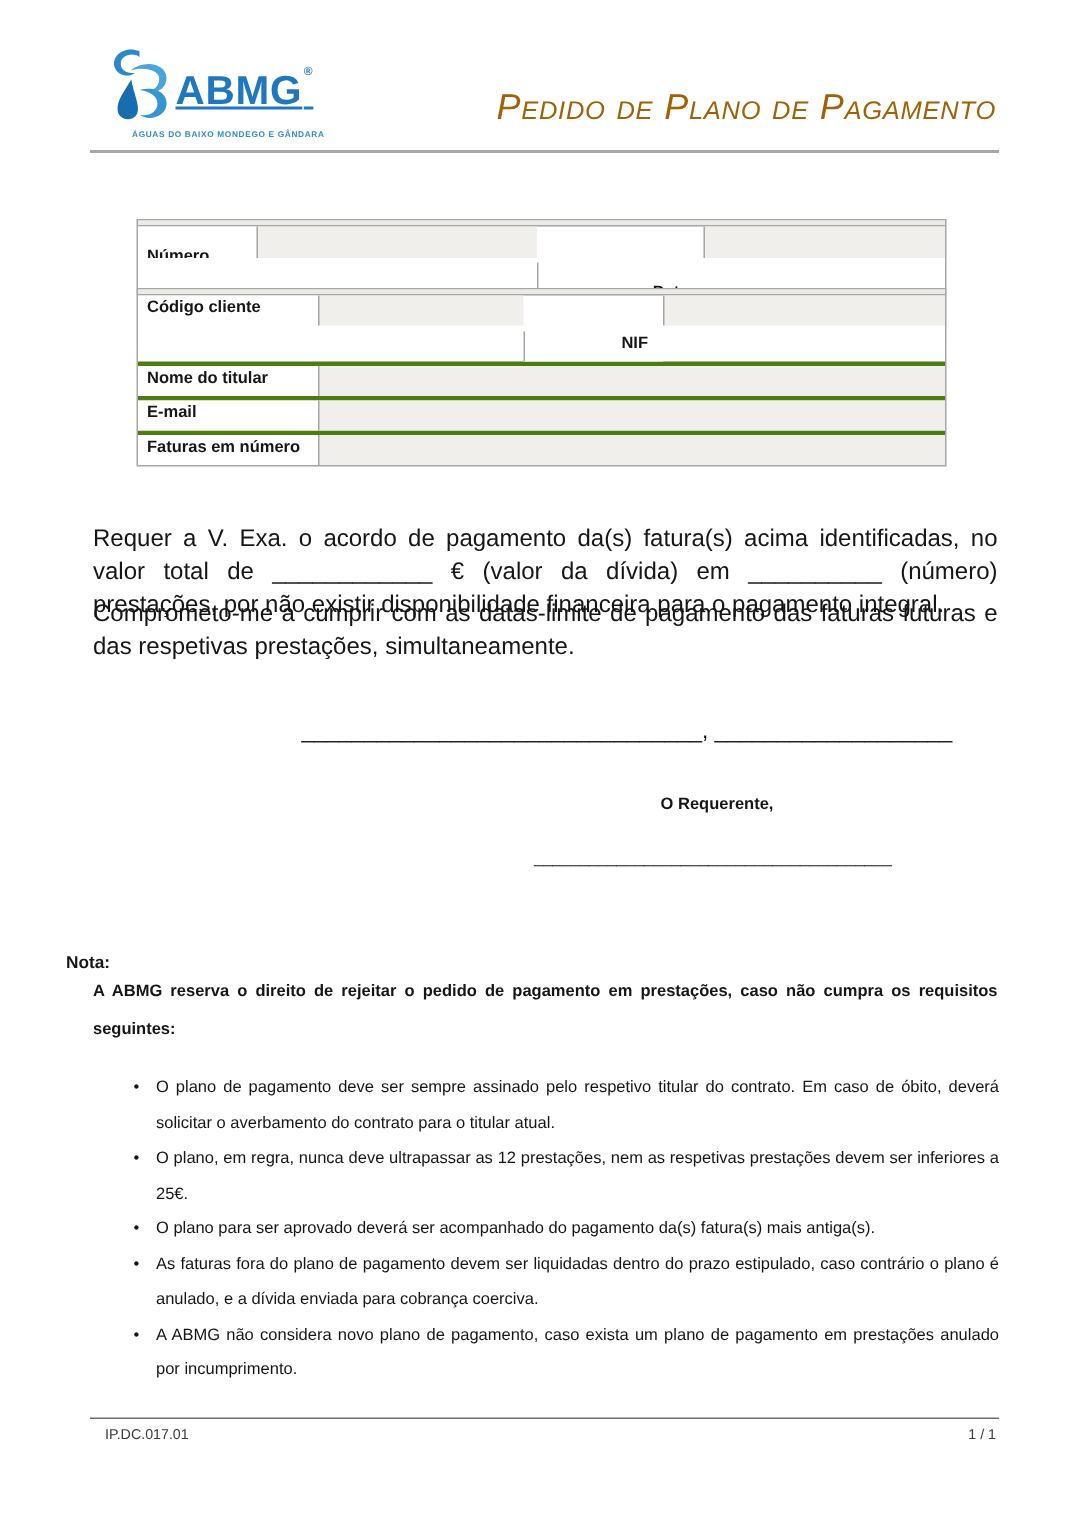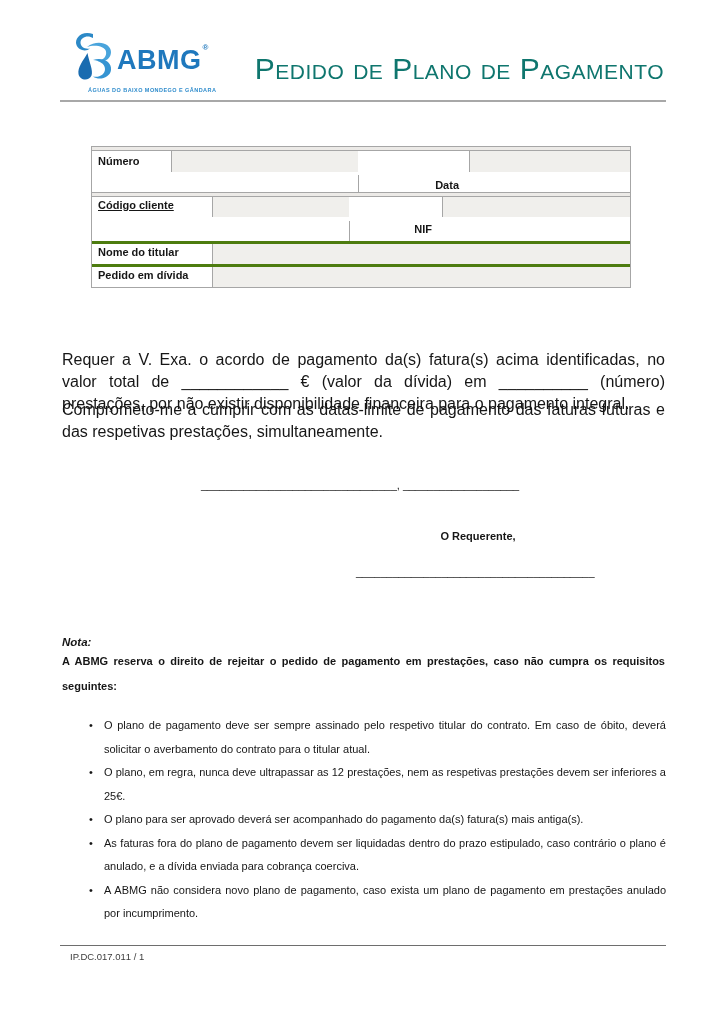"ABMG®" .wordmark { text-decoration: none -> underline }
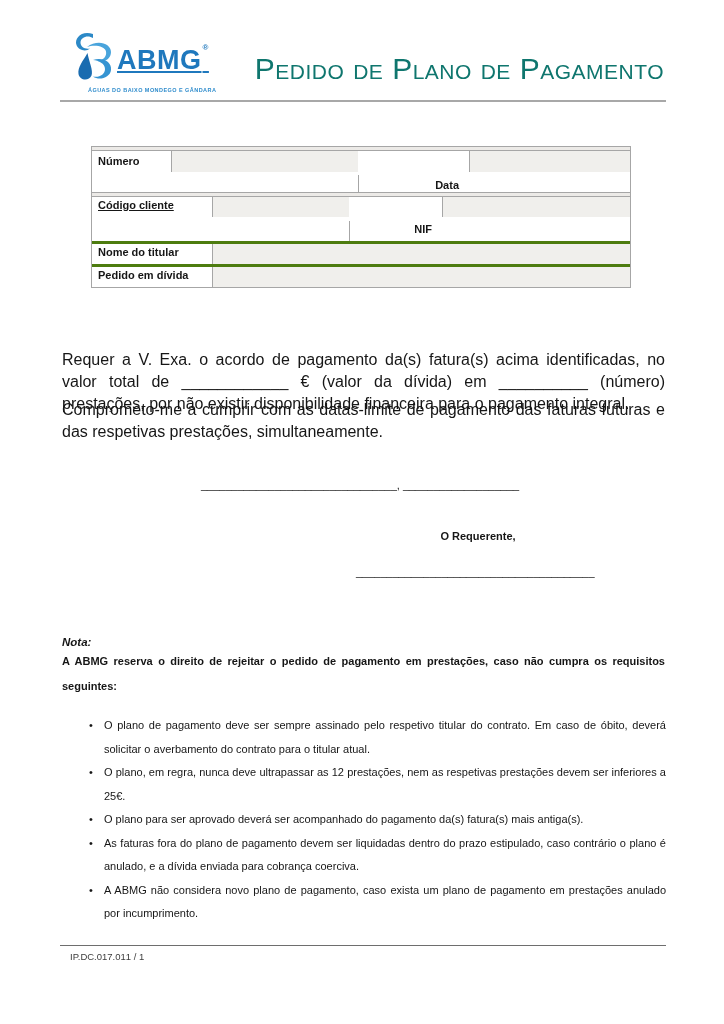"Pedido de Plano de Pagamento" .doc-title { color: #0f766e -> #a16207; font-size: 30px -> 24px; font-style: none -> italic }
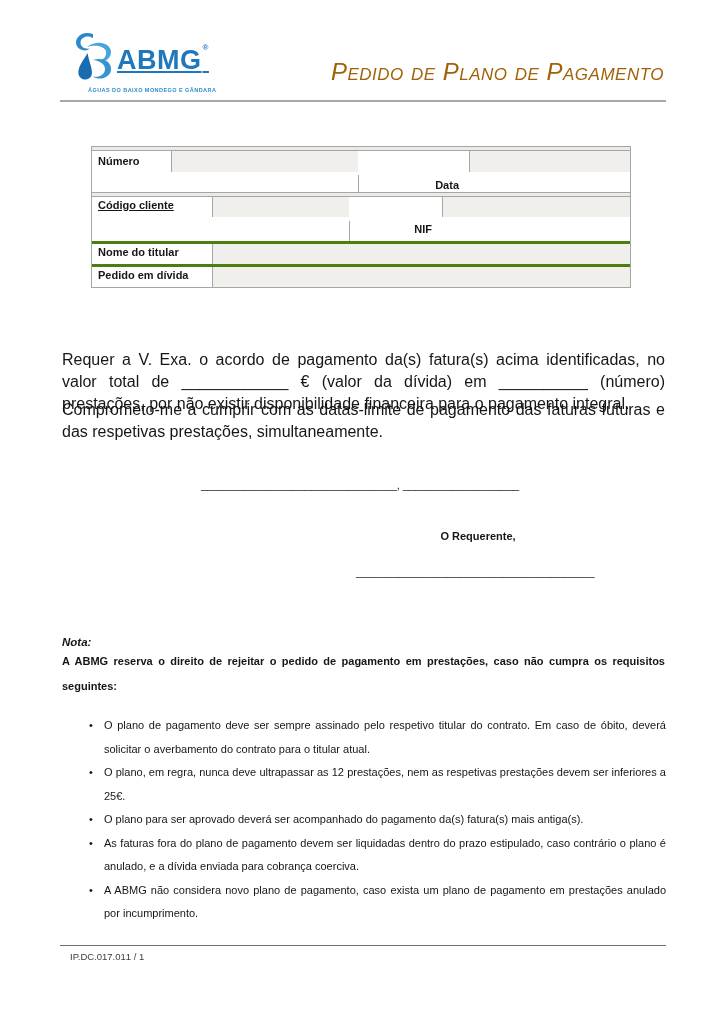"Número" .tbl-request .tc { padding-top: 4px -> 14px }
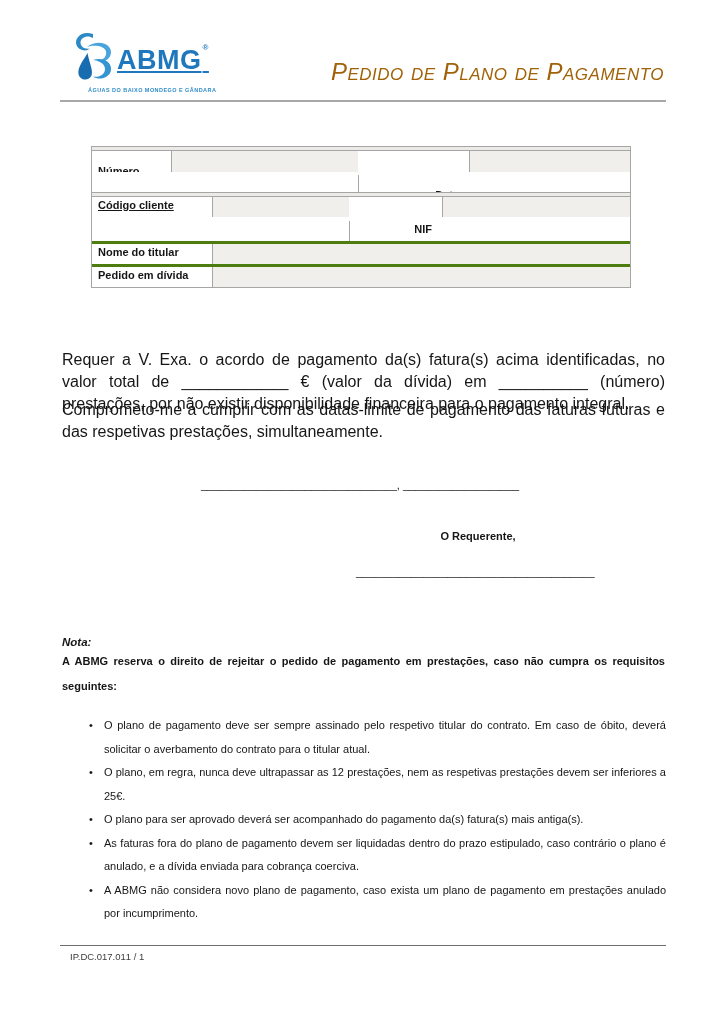"Código cliente" .c-cod { text-decoration: underline -> none }
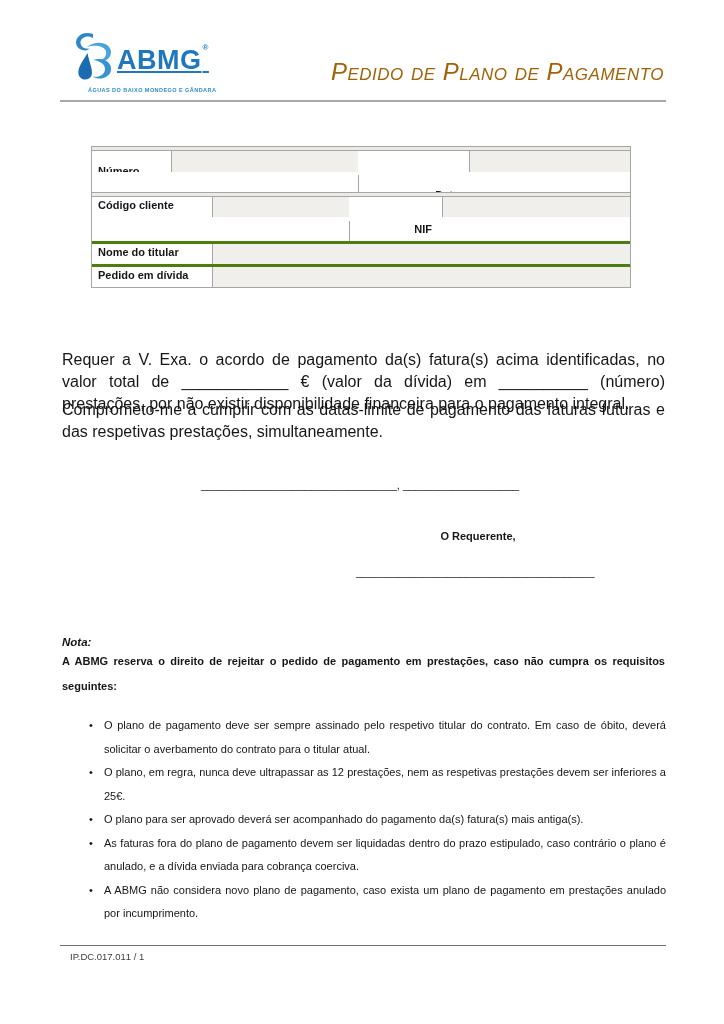"E-mail" div.trow { html: none -> <div> <div>E-mail</div> <div></div> </div> }
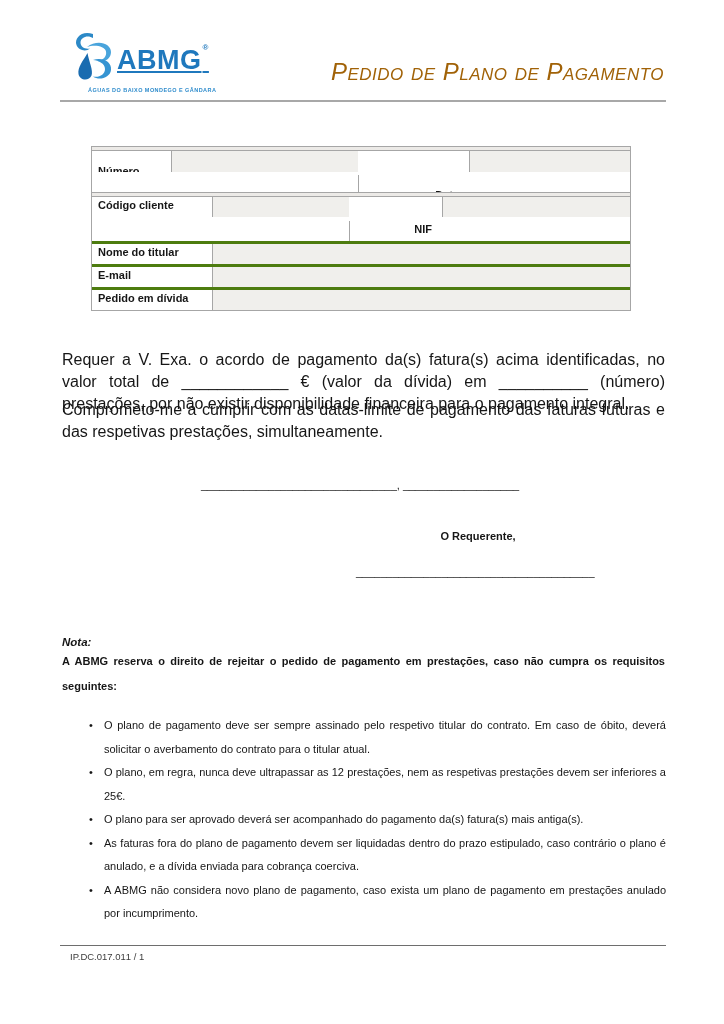"Pedido em dívida" div.tc { text: Pedido em dívida -> Faturas em número }
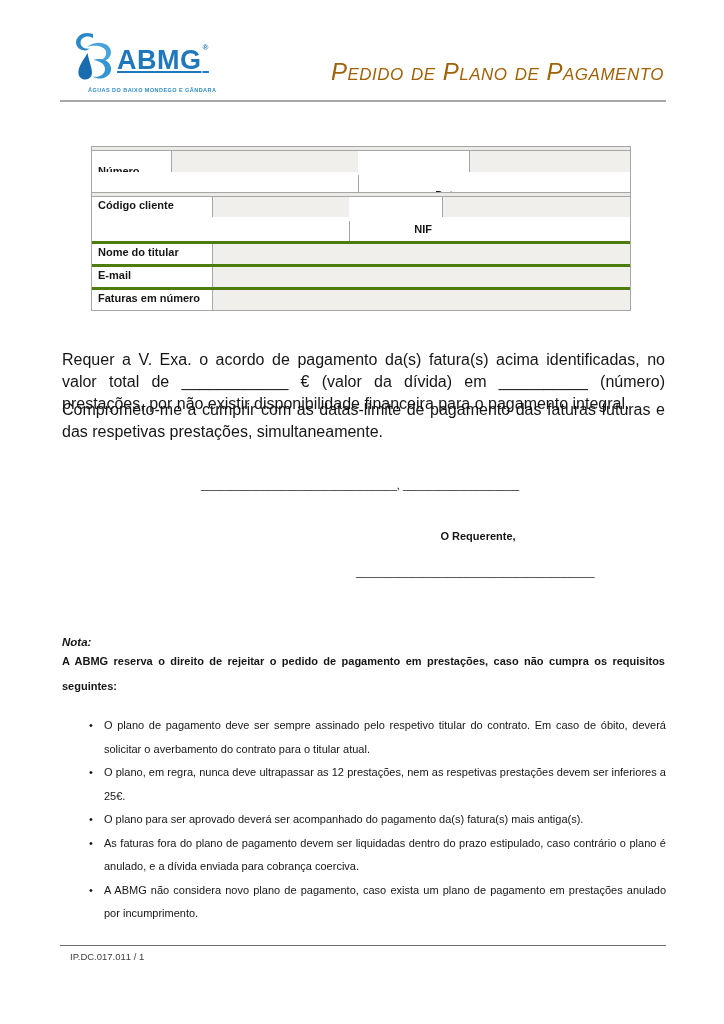"________________________________," .place-date { font-size: 11px -> 15px }
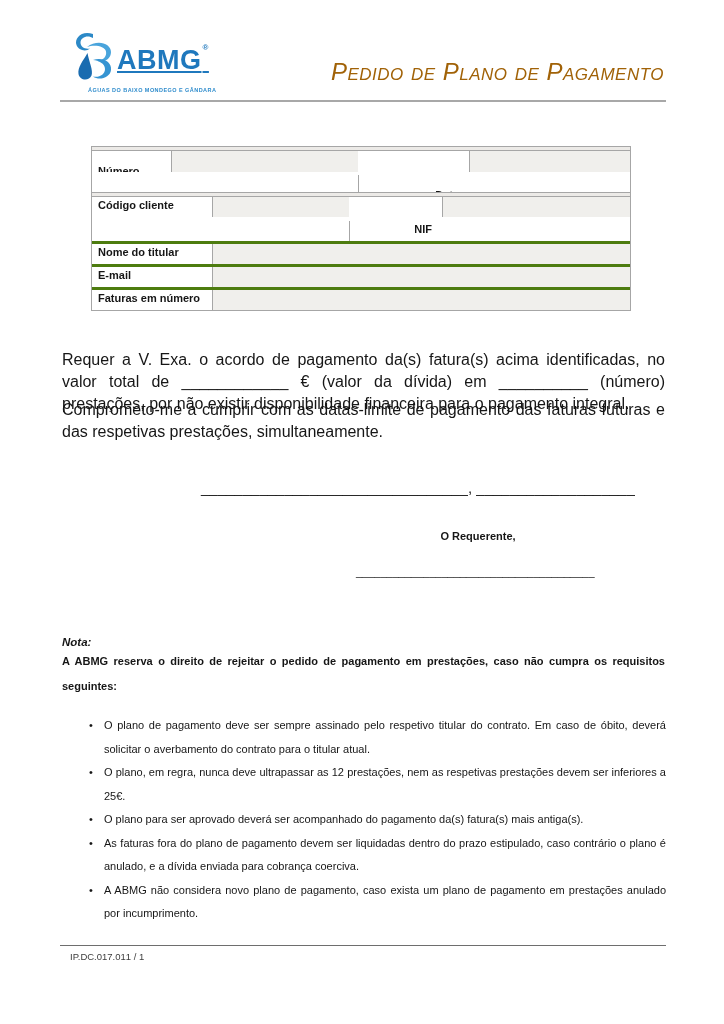"Nota:" .nota { font-style: italic -> none; left: 62px -> 44px }
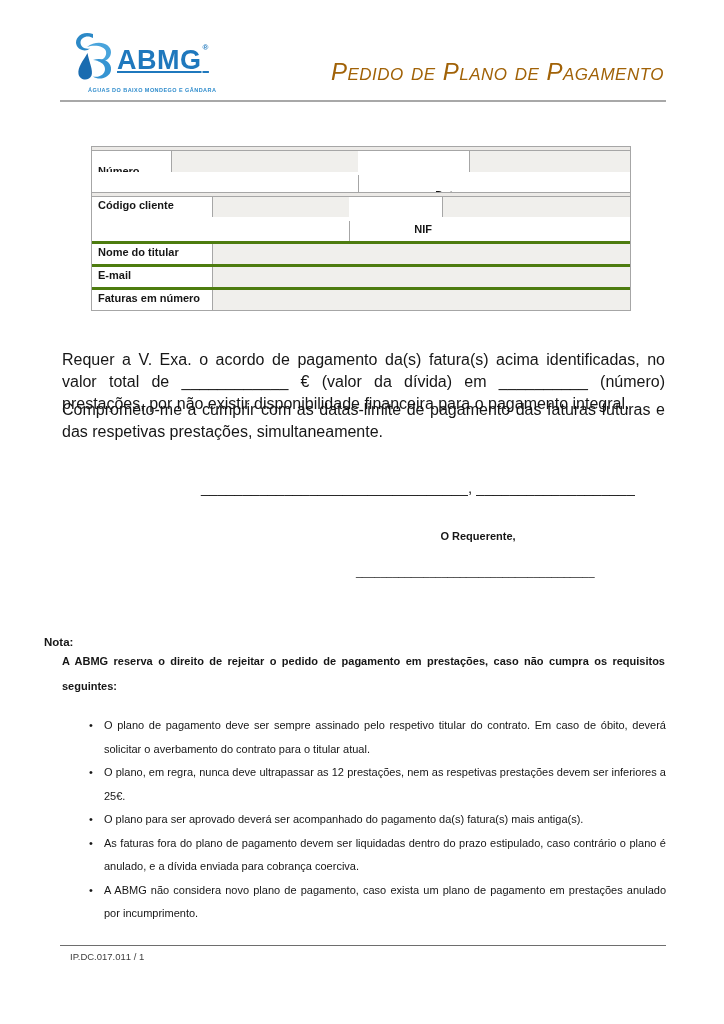"IP.DC.017.01" .pfooter { justify-content: none -> space-between }
